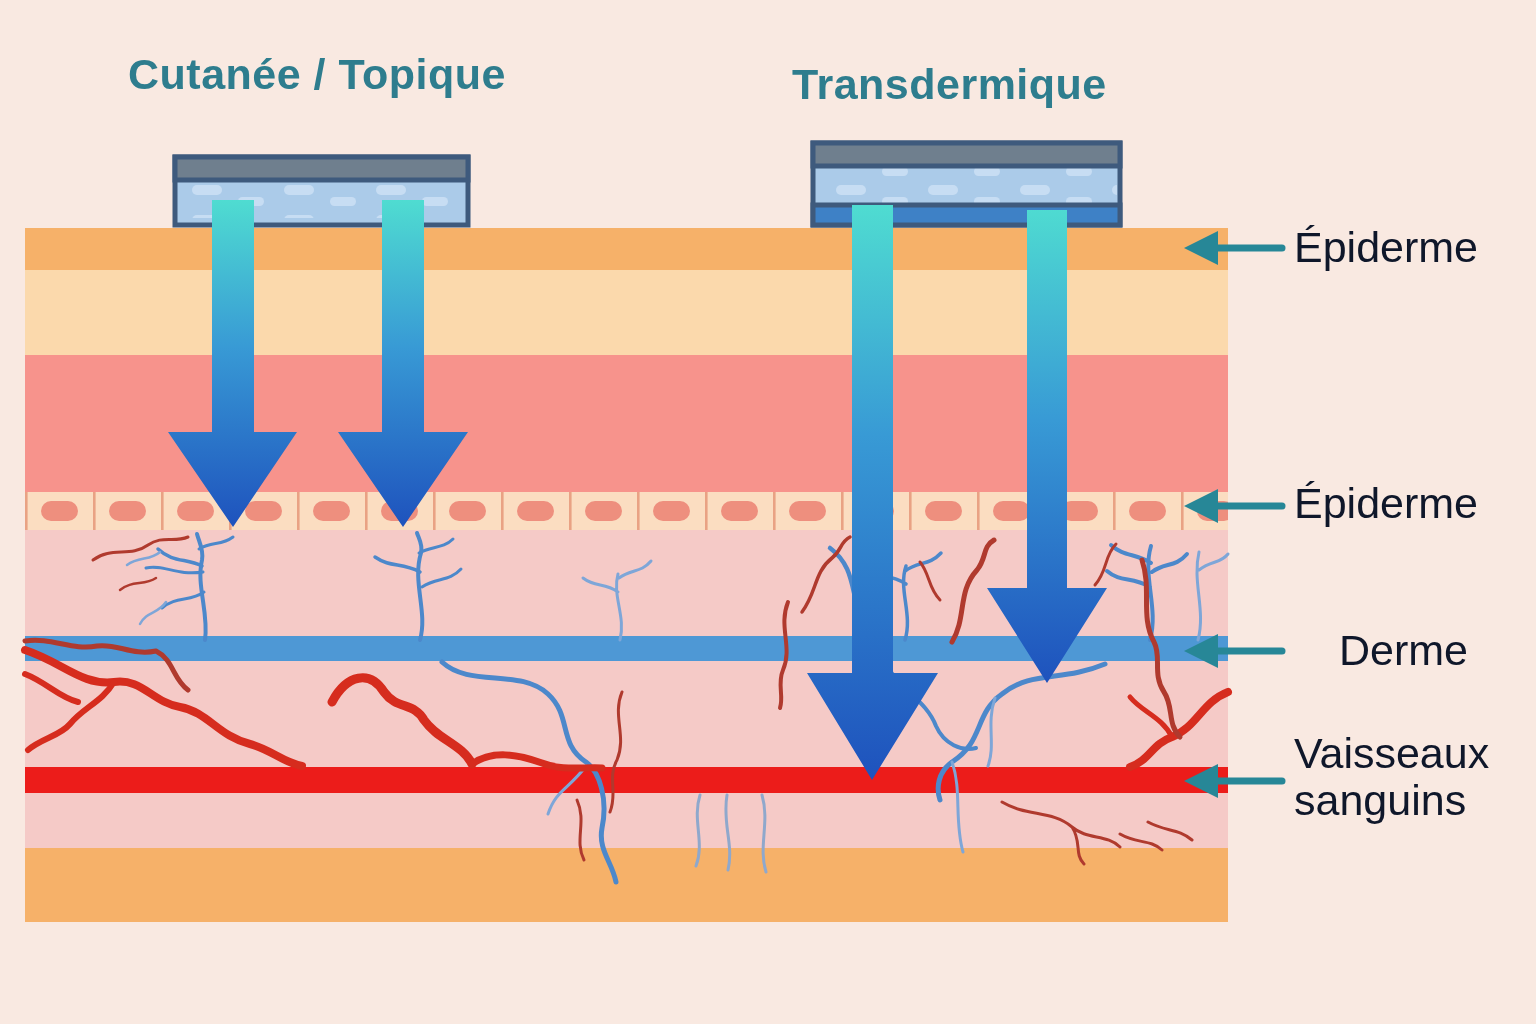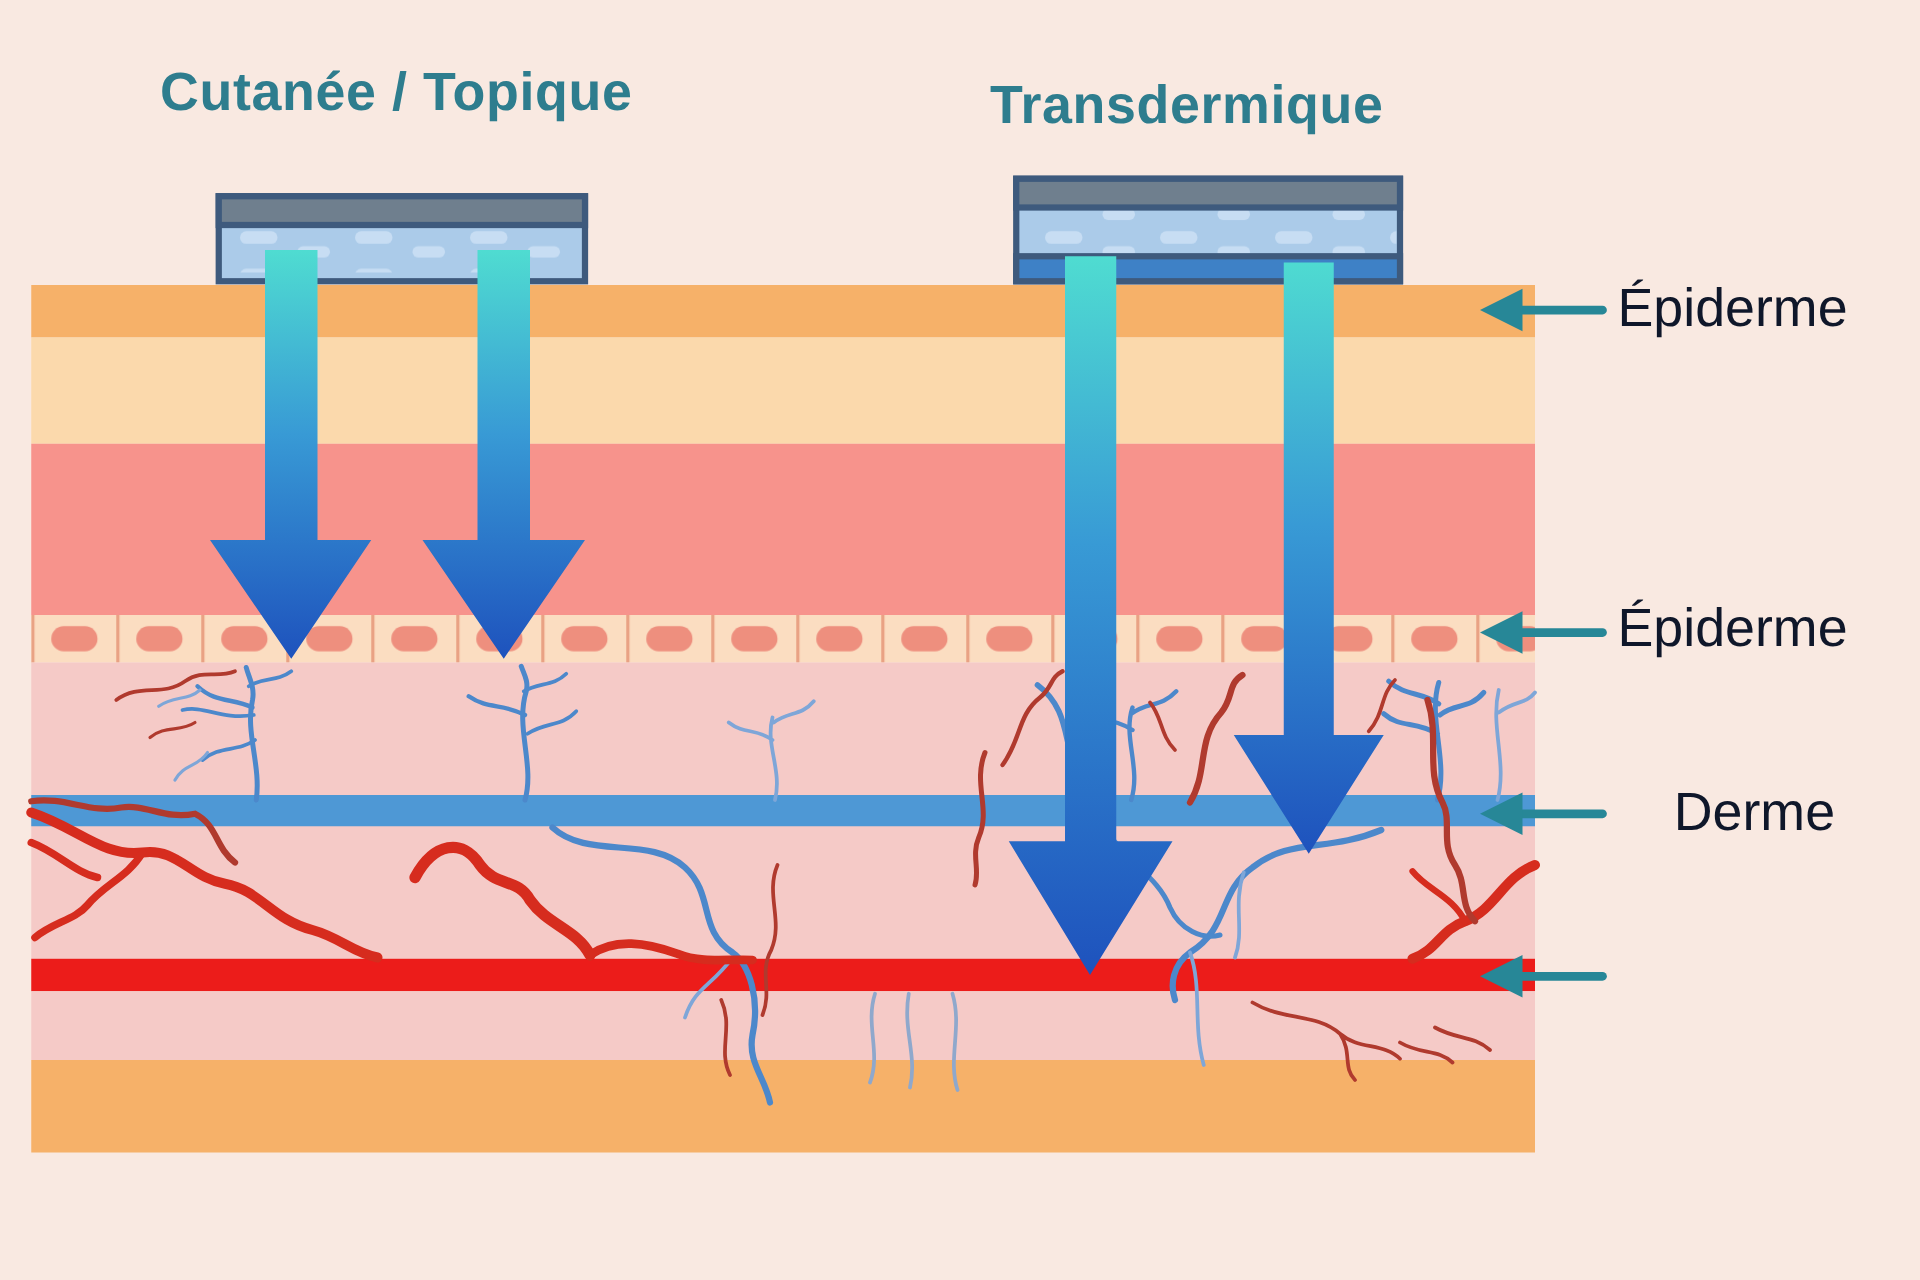"Vaisseaux sanguins" div.side-label { html: none -> <div>Vaisseaux sanguins</div> }
